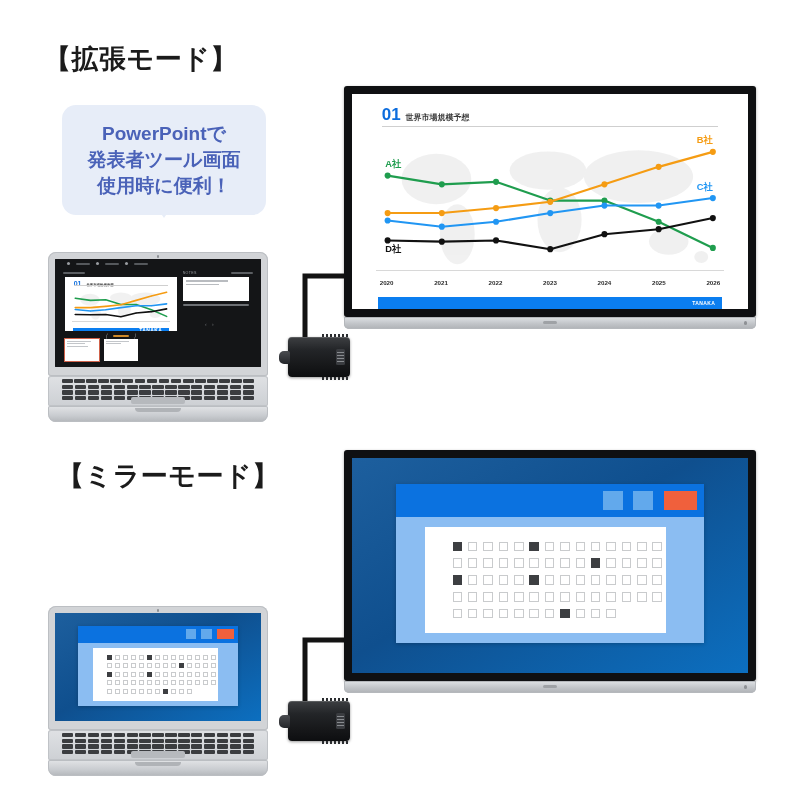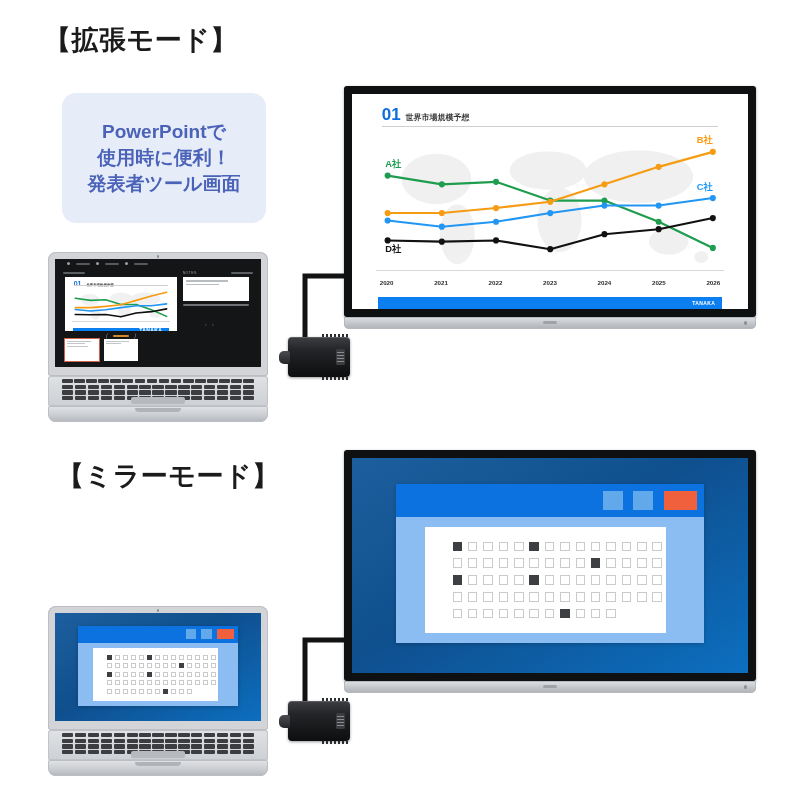"【拡張モード】" #heading-extend { top: 22px -> 41px }
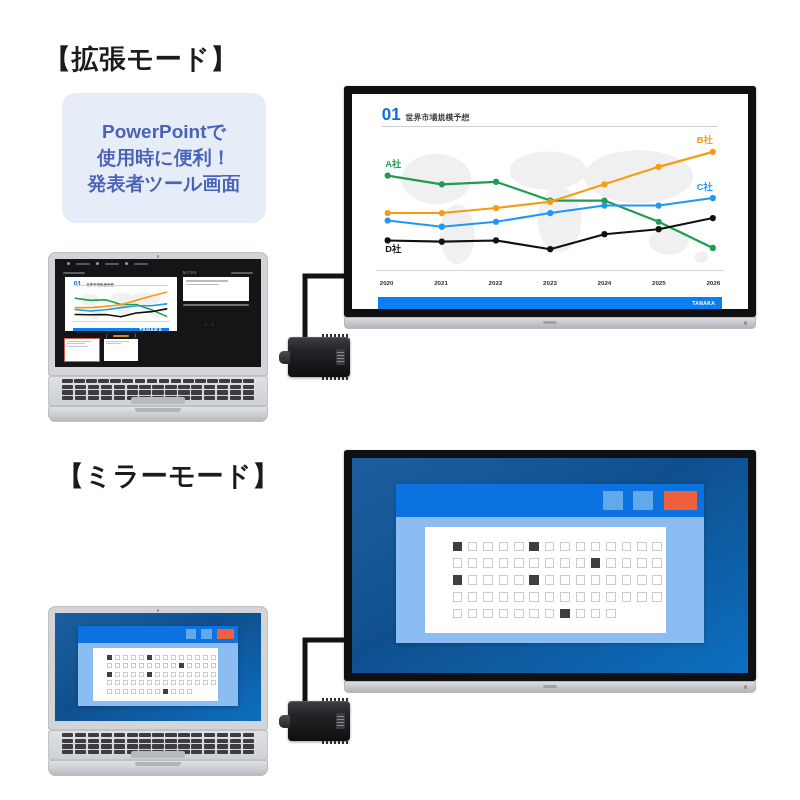"PowerPointで" .bubble { height: 130px -> 110px; top: 93px -> 105px }
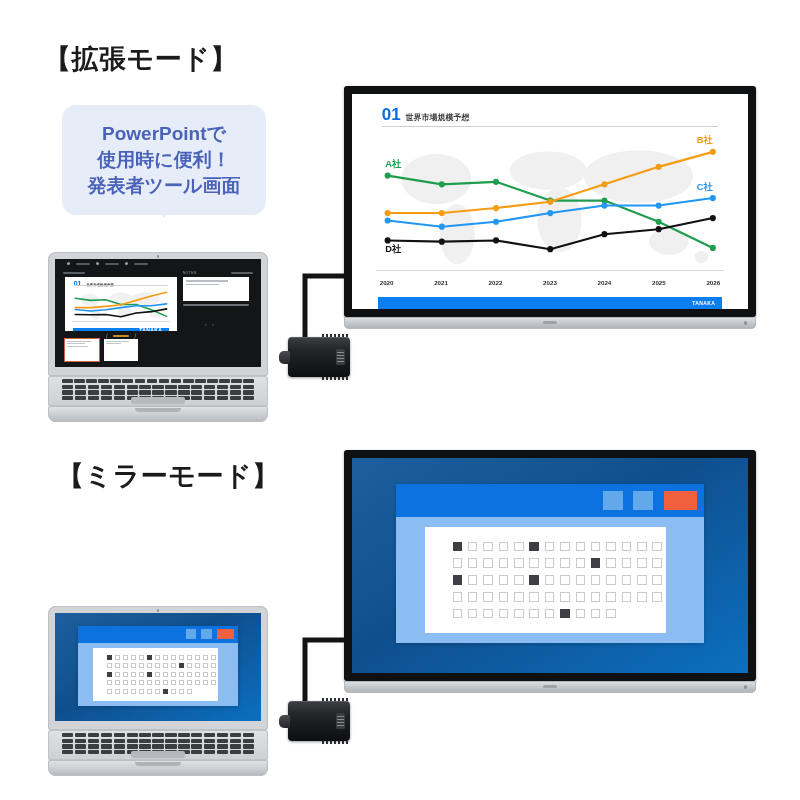"使用時に便利！" div.bubble-line { order: before "発表者ツール画面" -> after "発表者ツール画面" }
